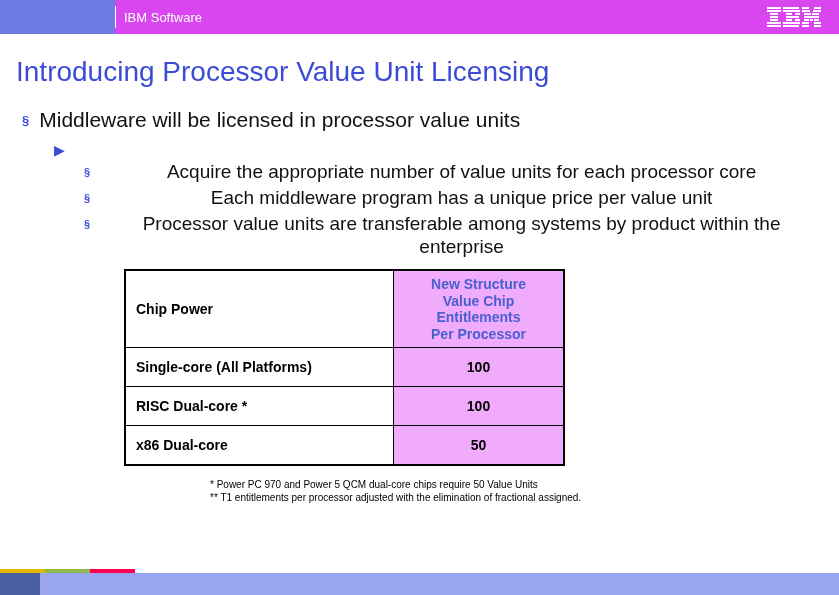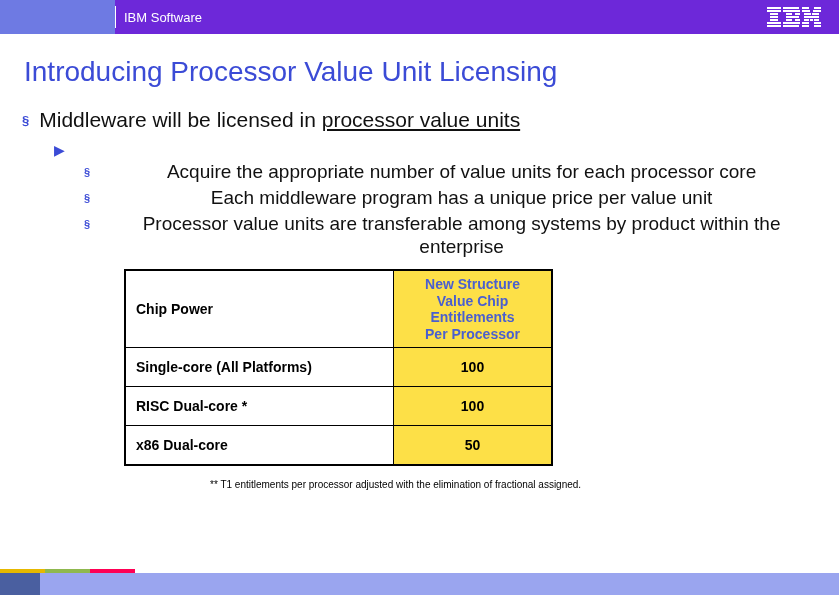"IBM Software" .header-bar { background: #6d28d9 -> #d946ef }
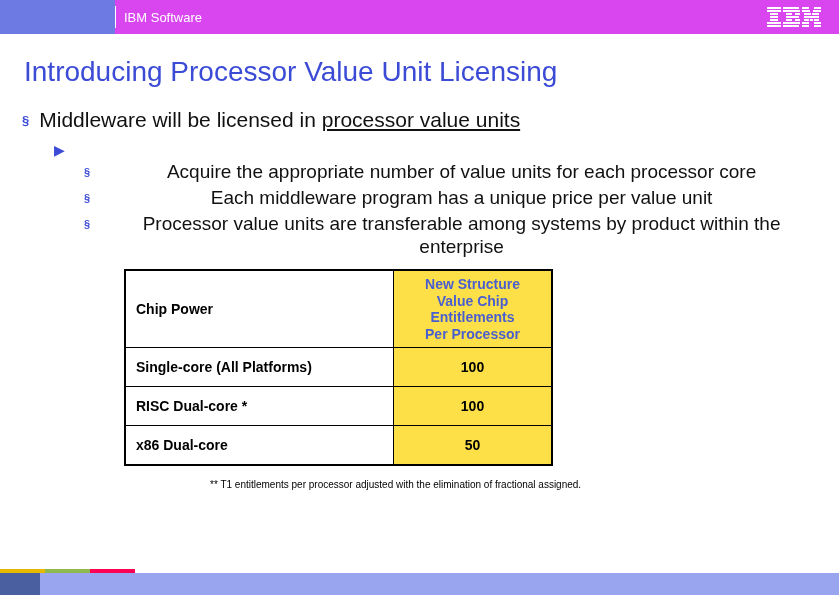"Introducing Processor Value Unit" .slide-title { margin-left: 8px -> none }
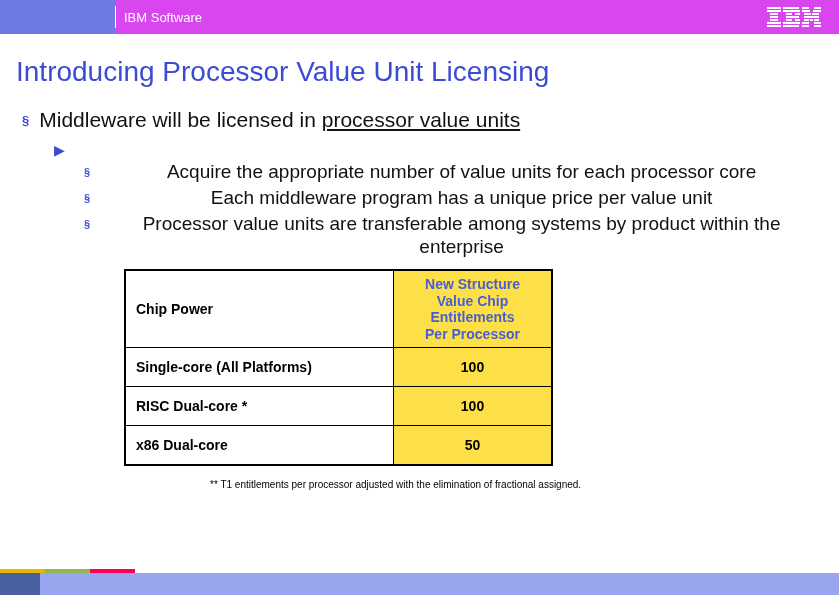"processor value units" .underline { text-decoration: underline -> none }
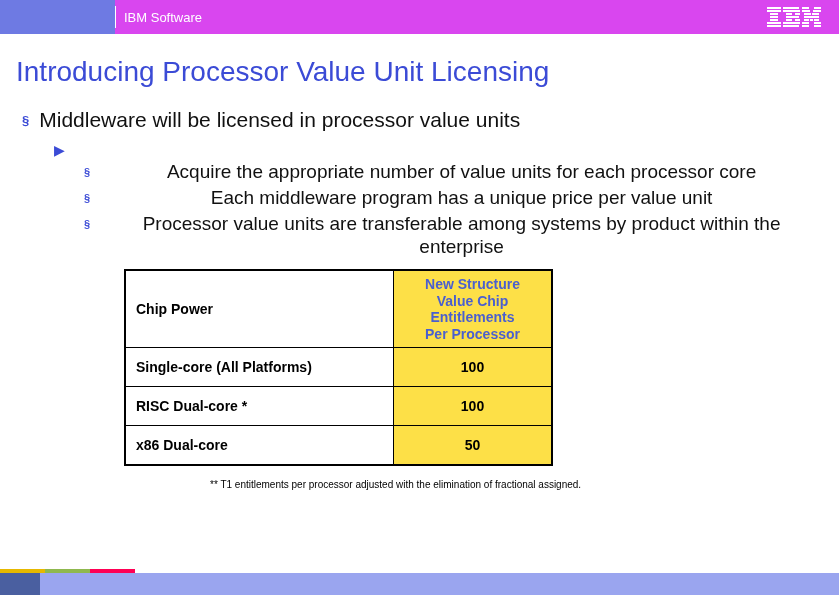"New Structure" .table-wrap th.col-val, .table-wrap td.col-val { background: #fde047 -> #f0abfc; width: 158px -> 170px }
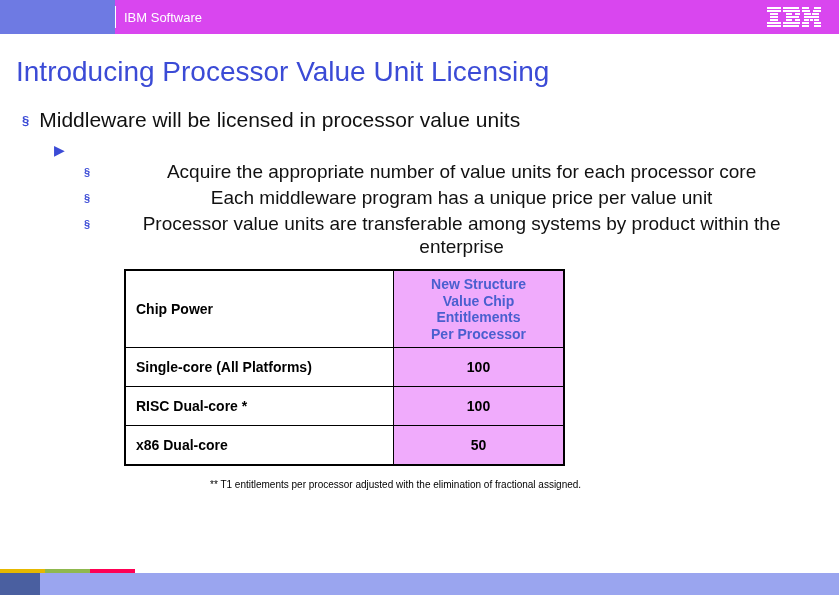"* Power PC 970 and" div { html: none -> <div>* Power PC 970 and Power 5 QCM dual-core chips require 50 Value Units</div> }
